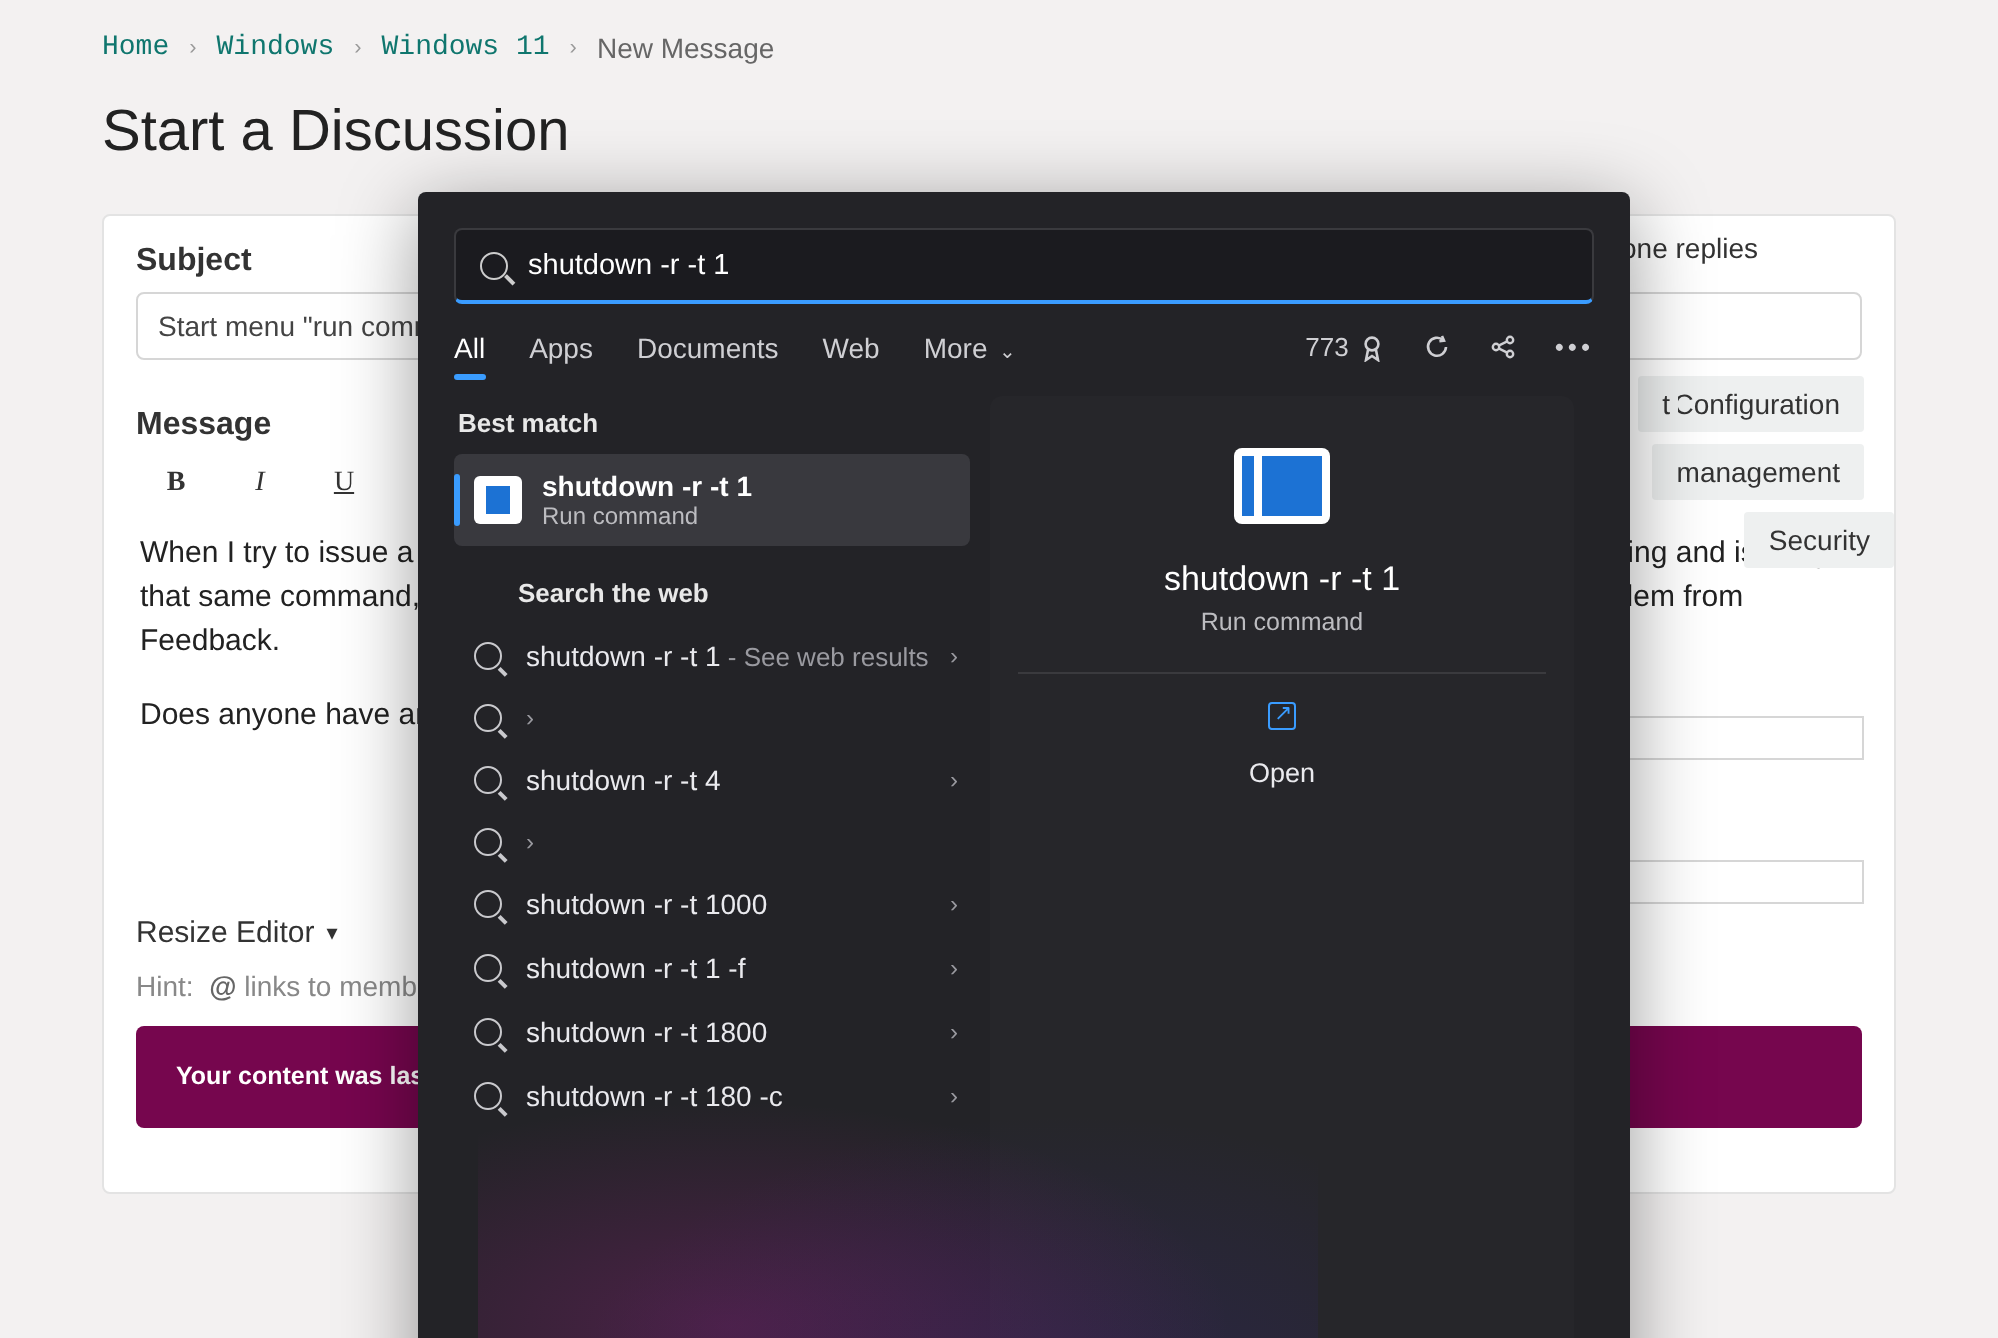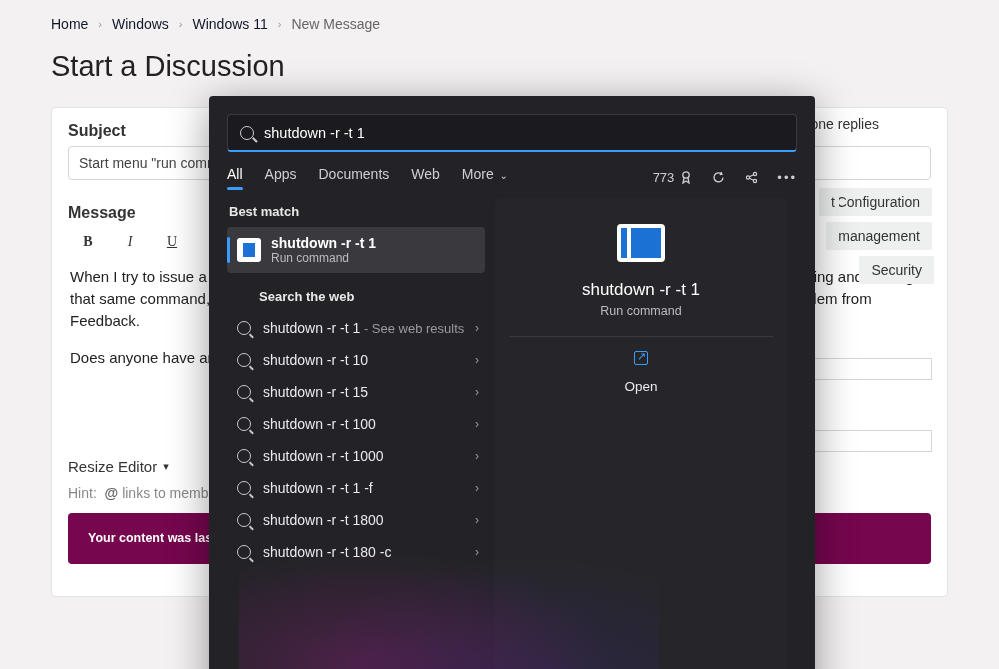"Home" .breadcrumbs a { color: #0f172a -> #0f766e; font-family: none -> Liberation Mono, monospace }
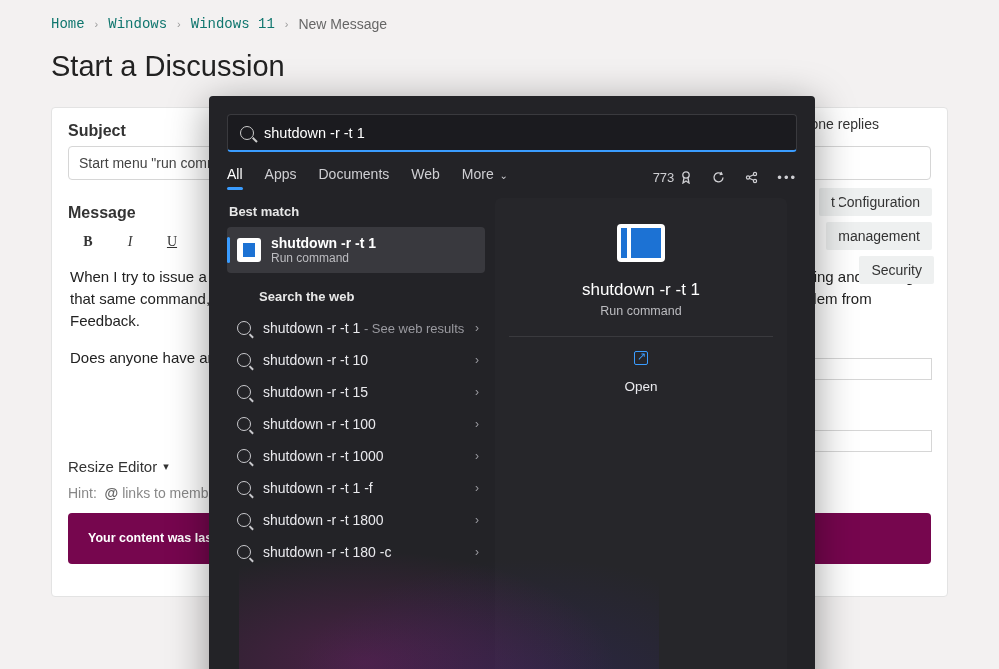"All" .ws-tabs { align-items: center -> flex-start }
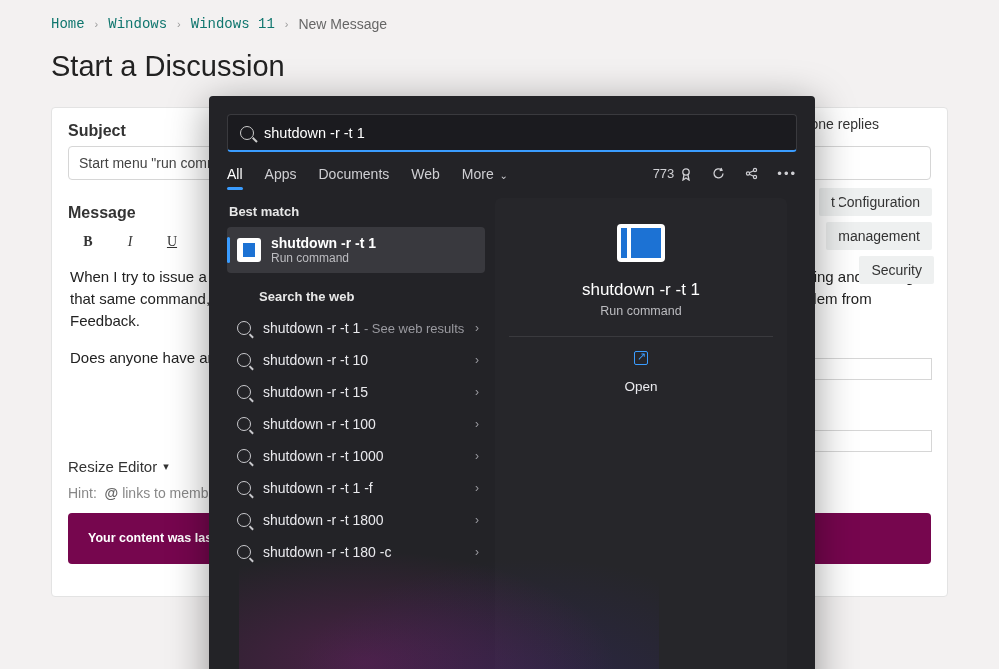"Security" span.tag { right: 65px -> 52px }
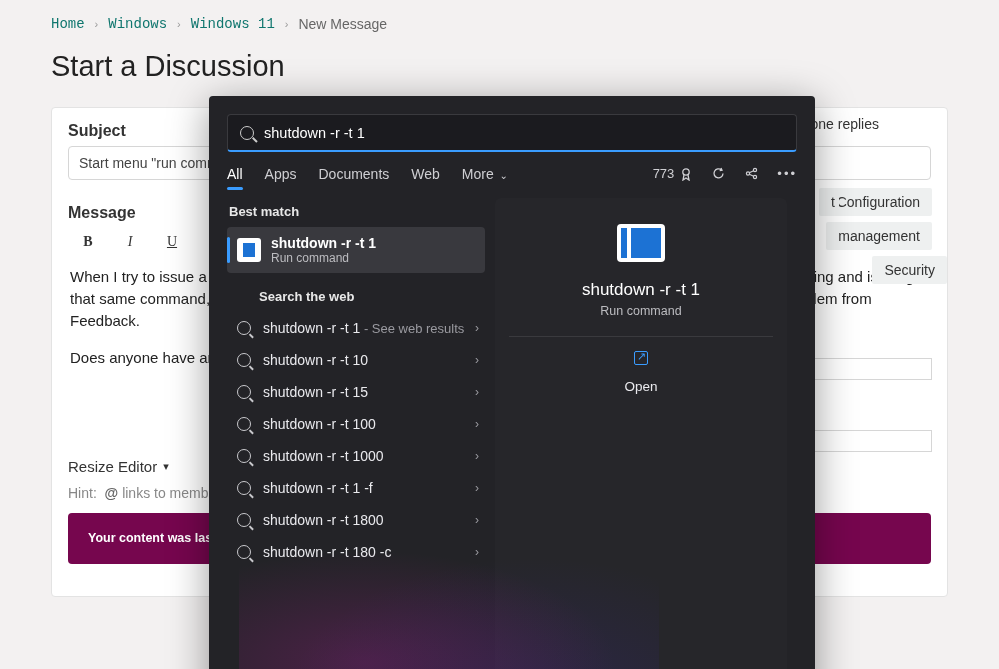"shutdown -r -t 10" span.wi-label { html: <span>shutdown -r -t 10</span> -> none }
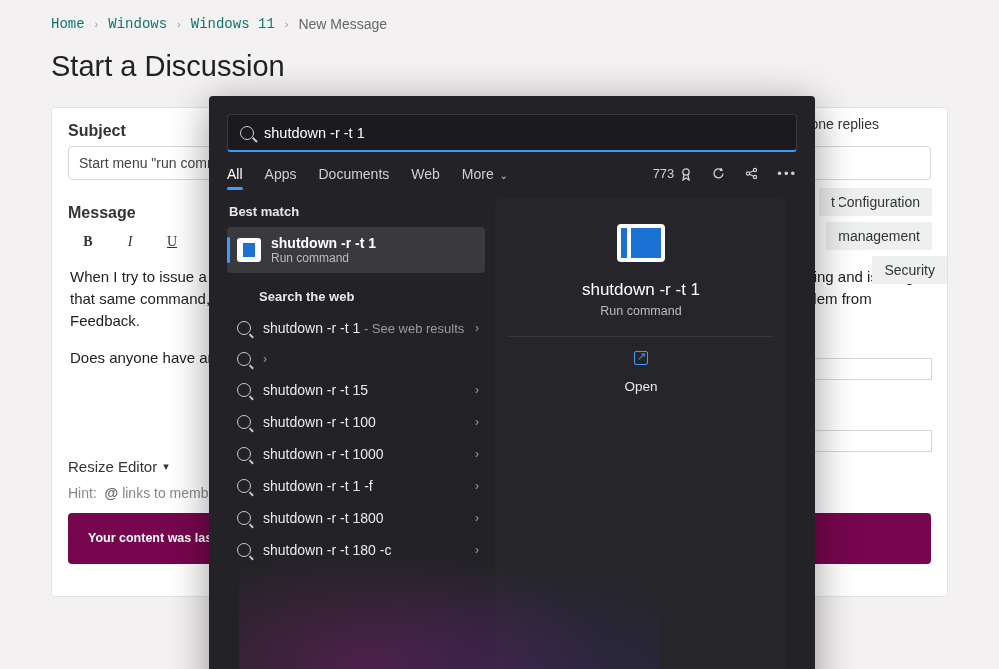"shutdown -r -t 15" span.wi-label { text: 15 -> 4 }
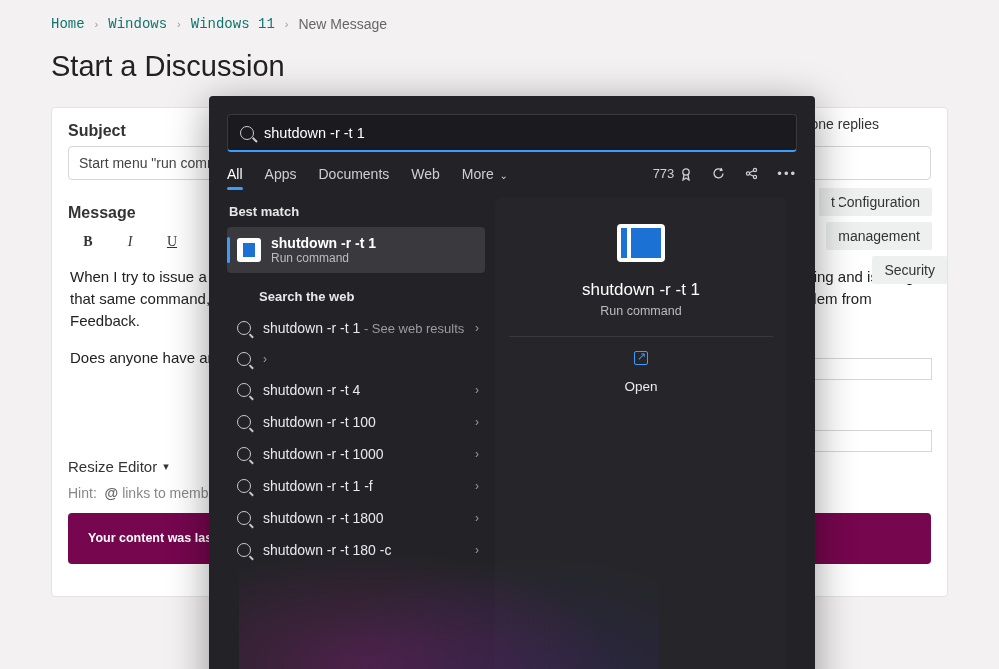"shutdown -r -t 100" span.wi-label { html: <span>shutdown -r -t 100</span> -> none }
